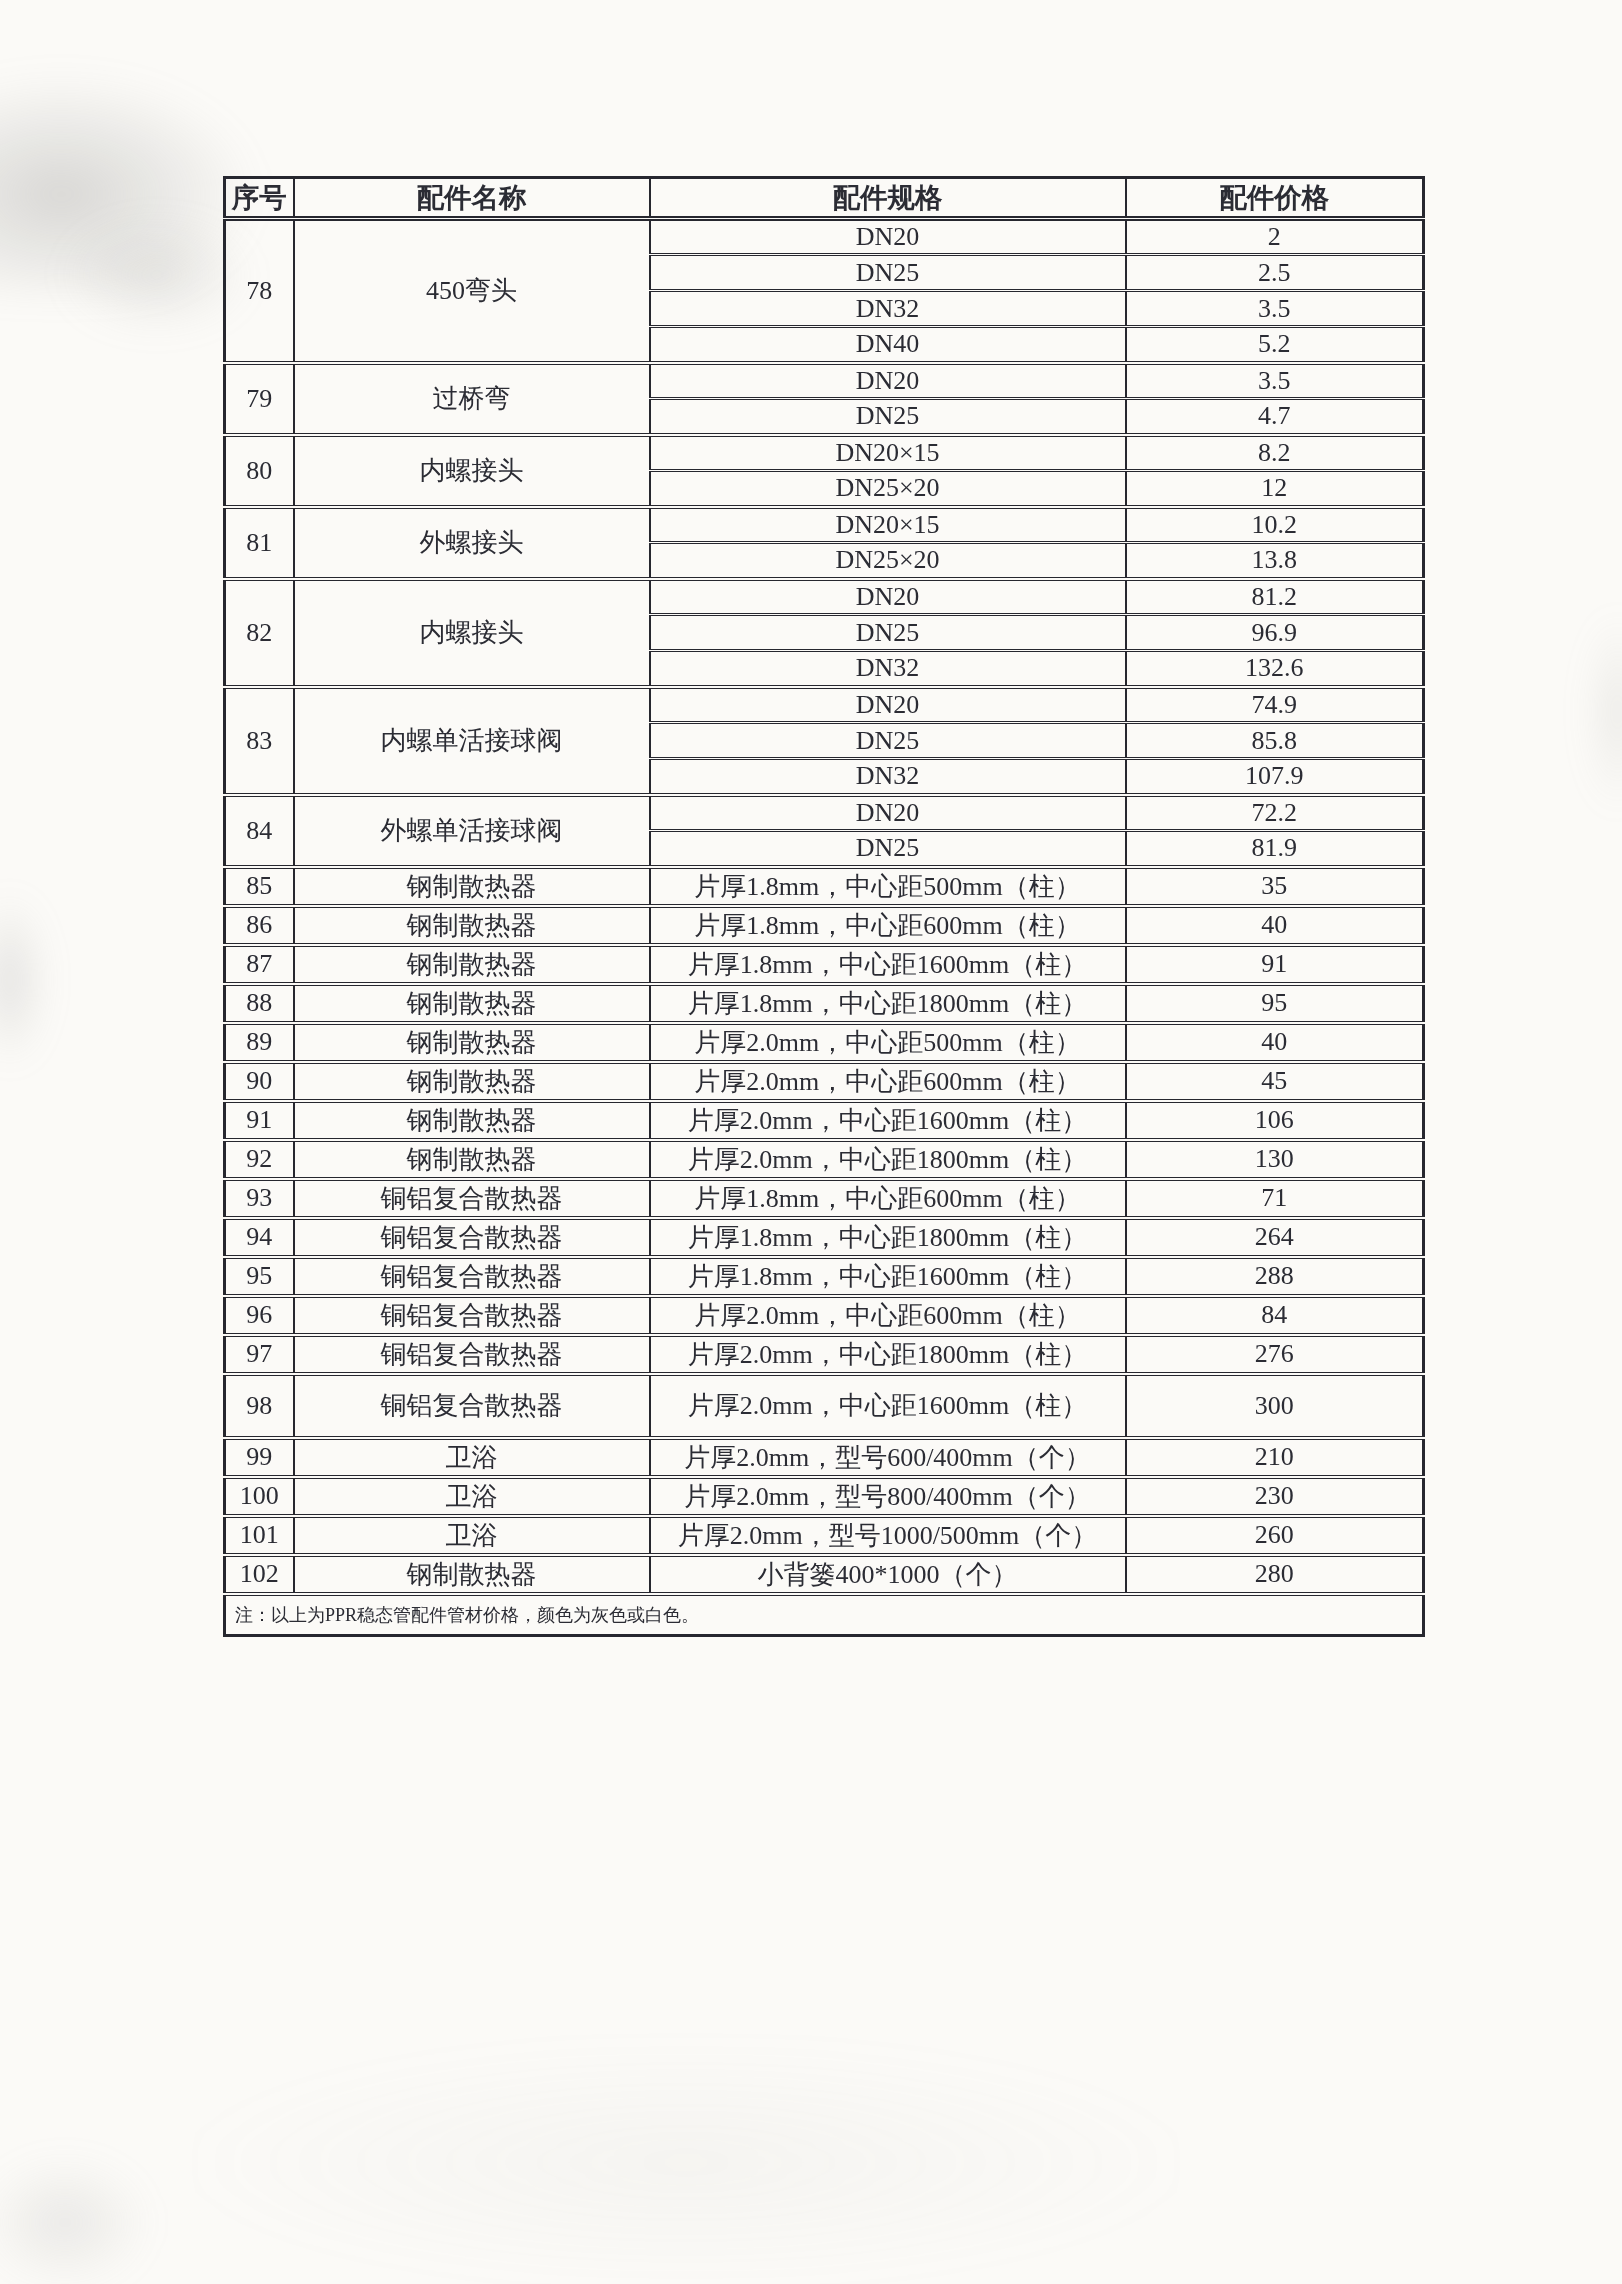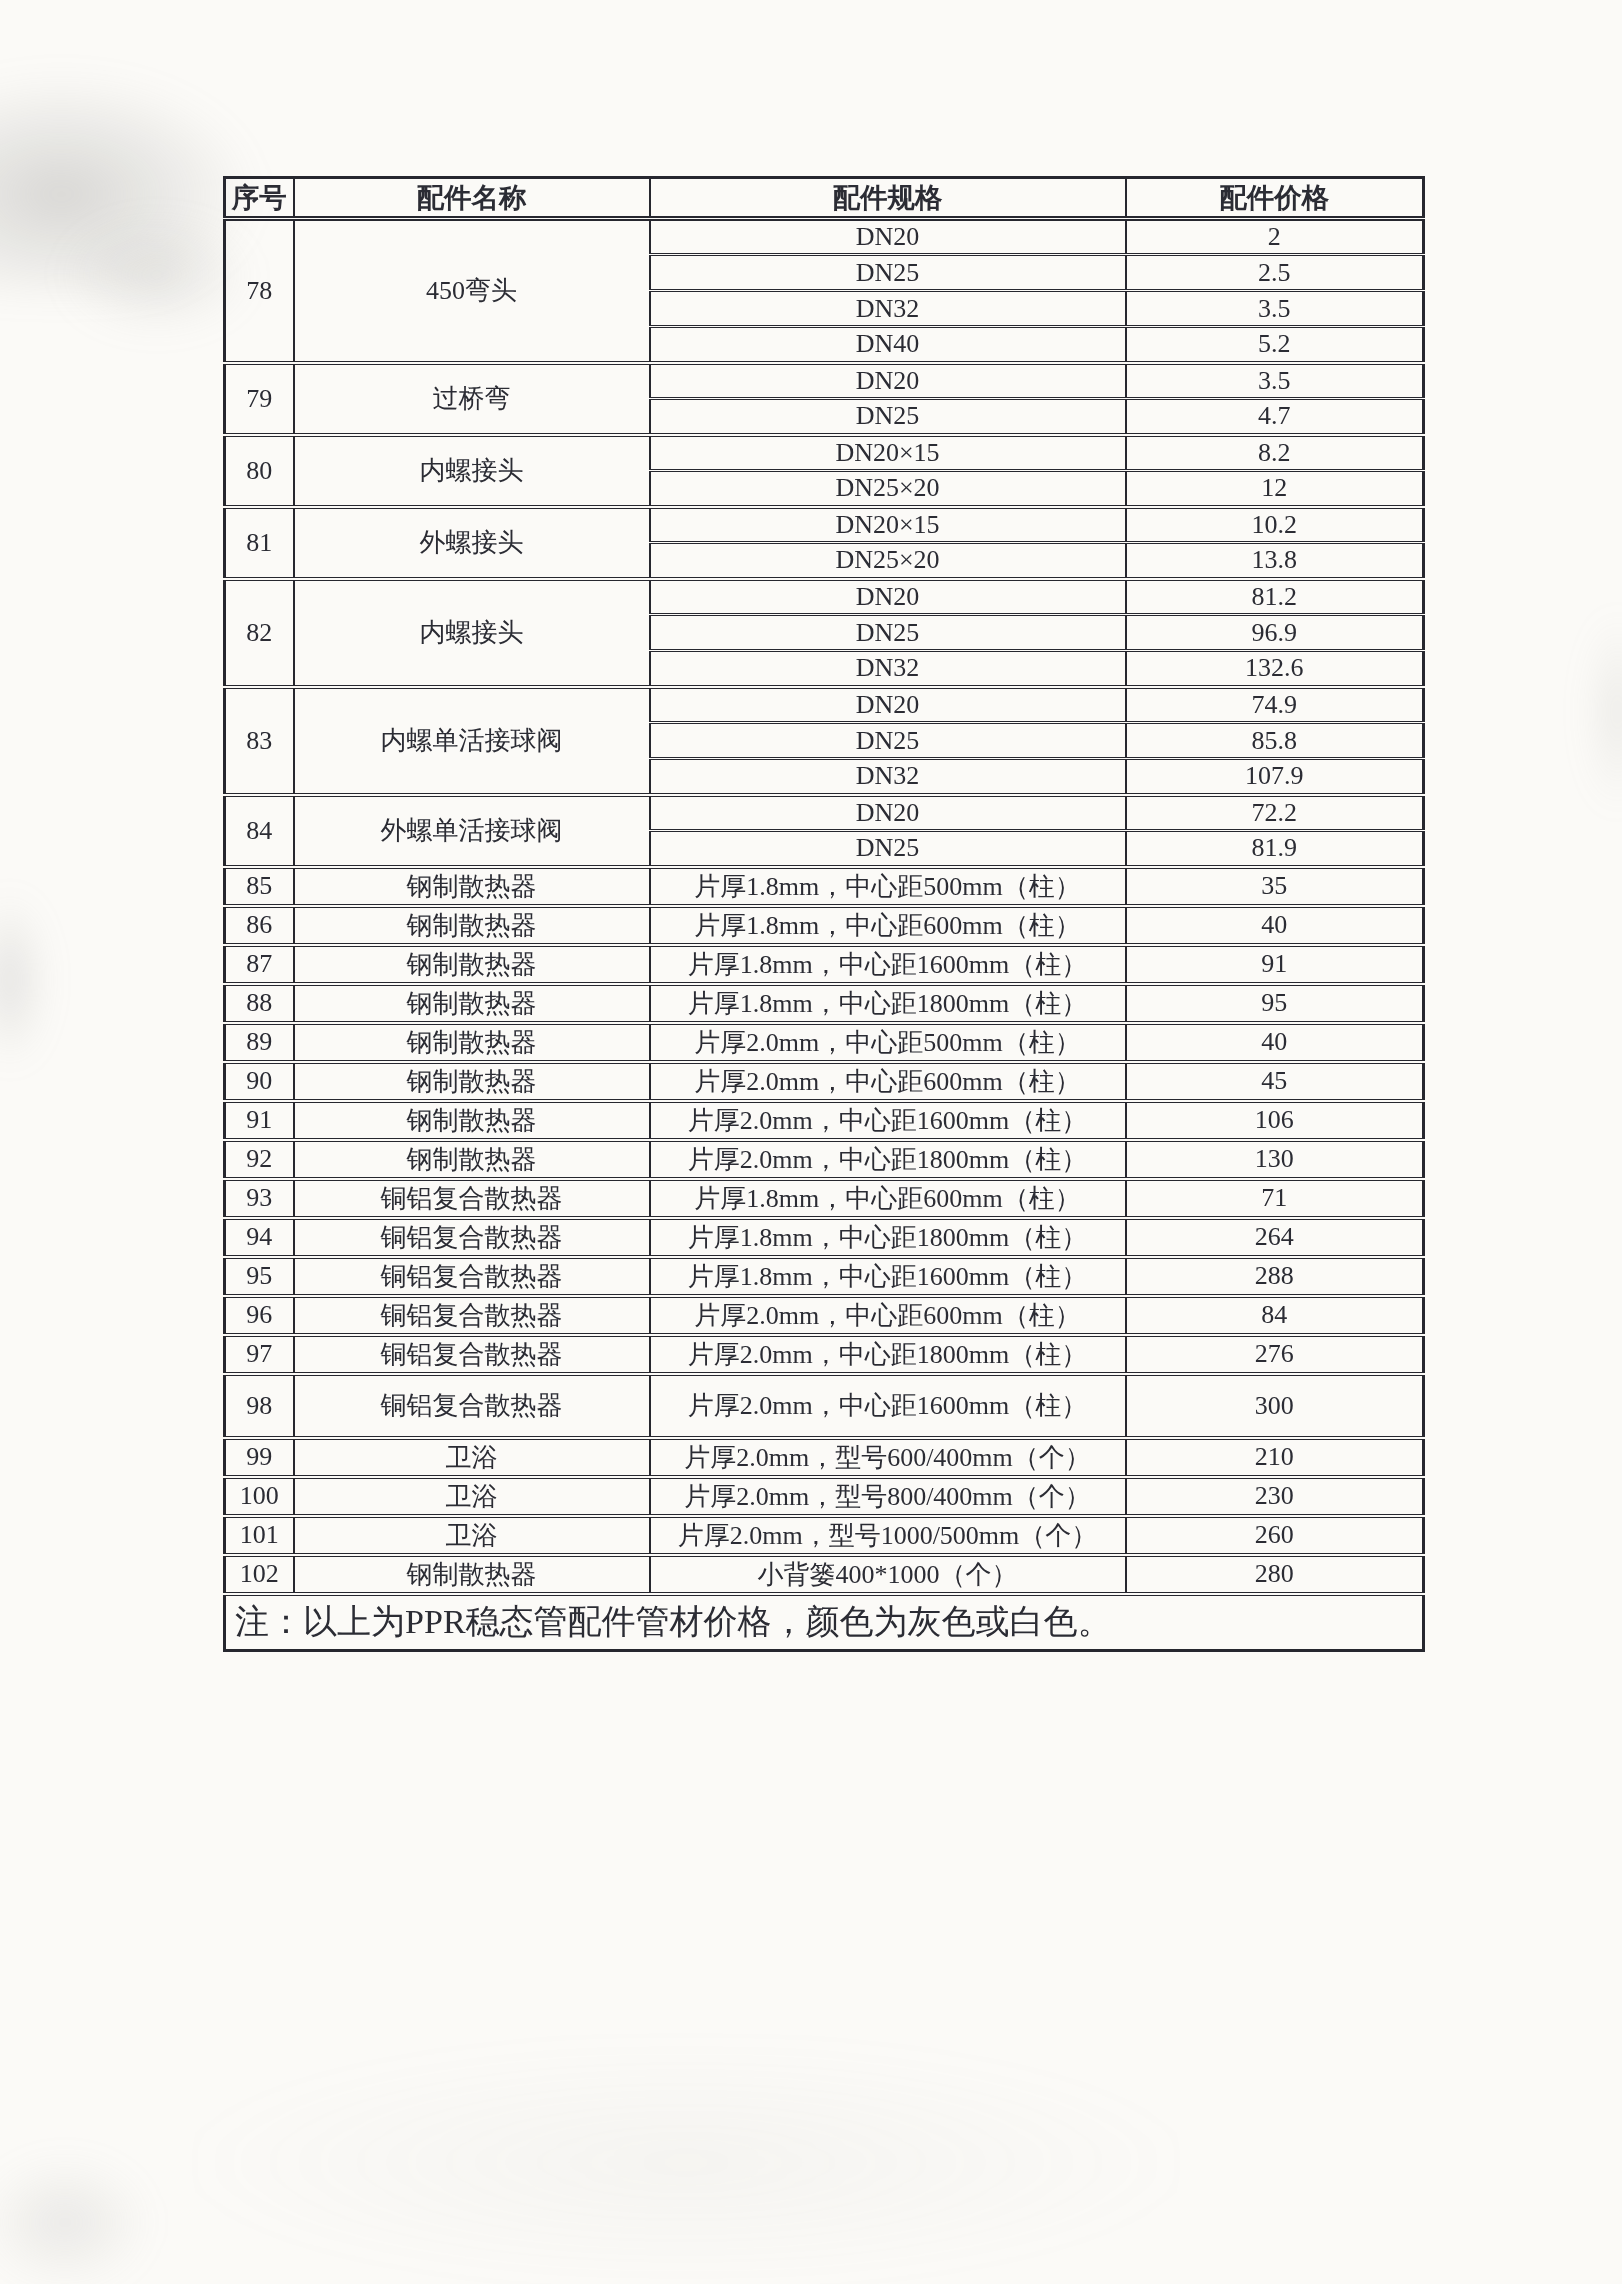"注：以上为PPR稳态管配件管材价格，颜色为灰色或白色。" .price-table tfoot td.note-cell { font-size: 34px -> 18px }
